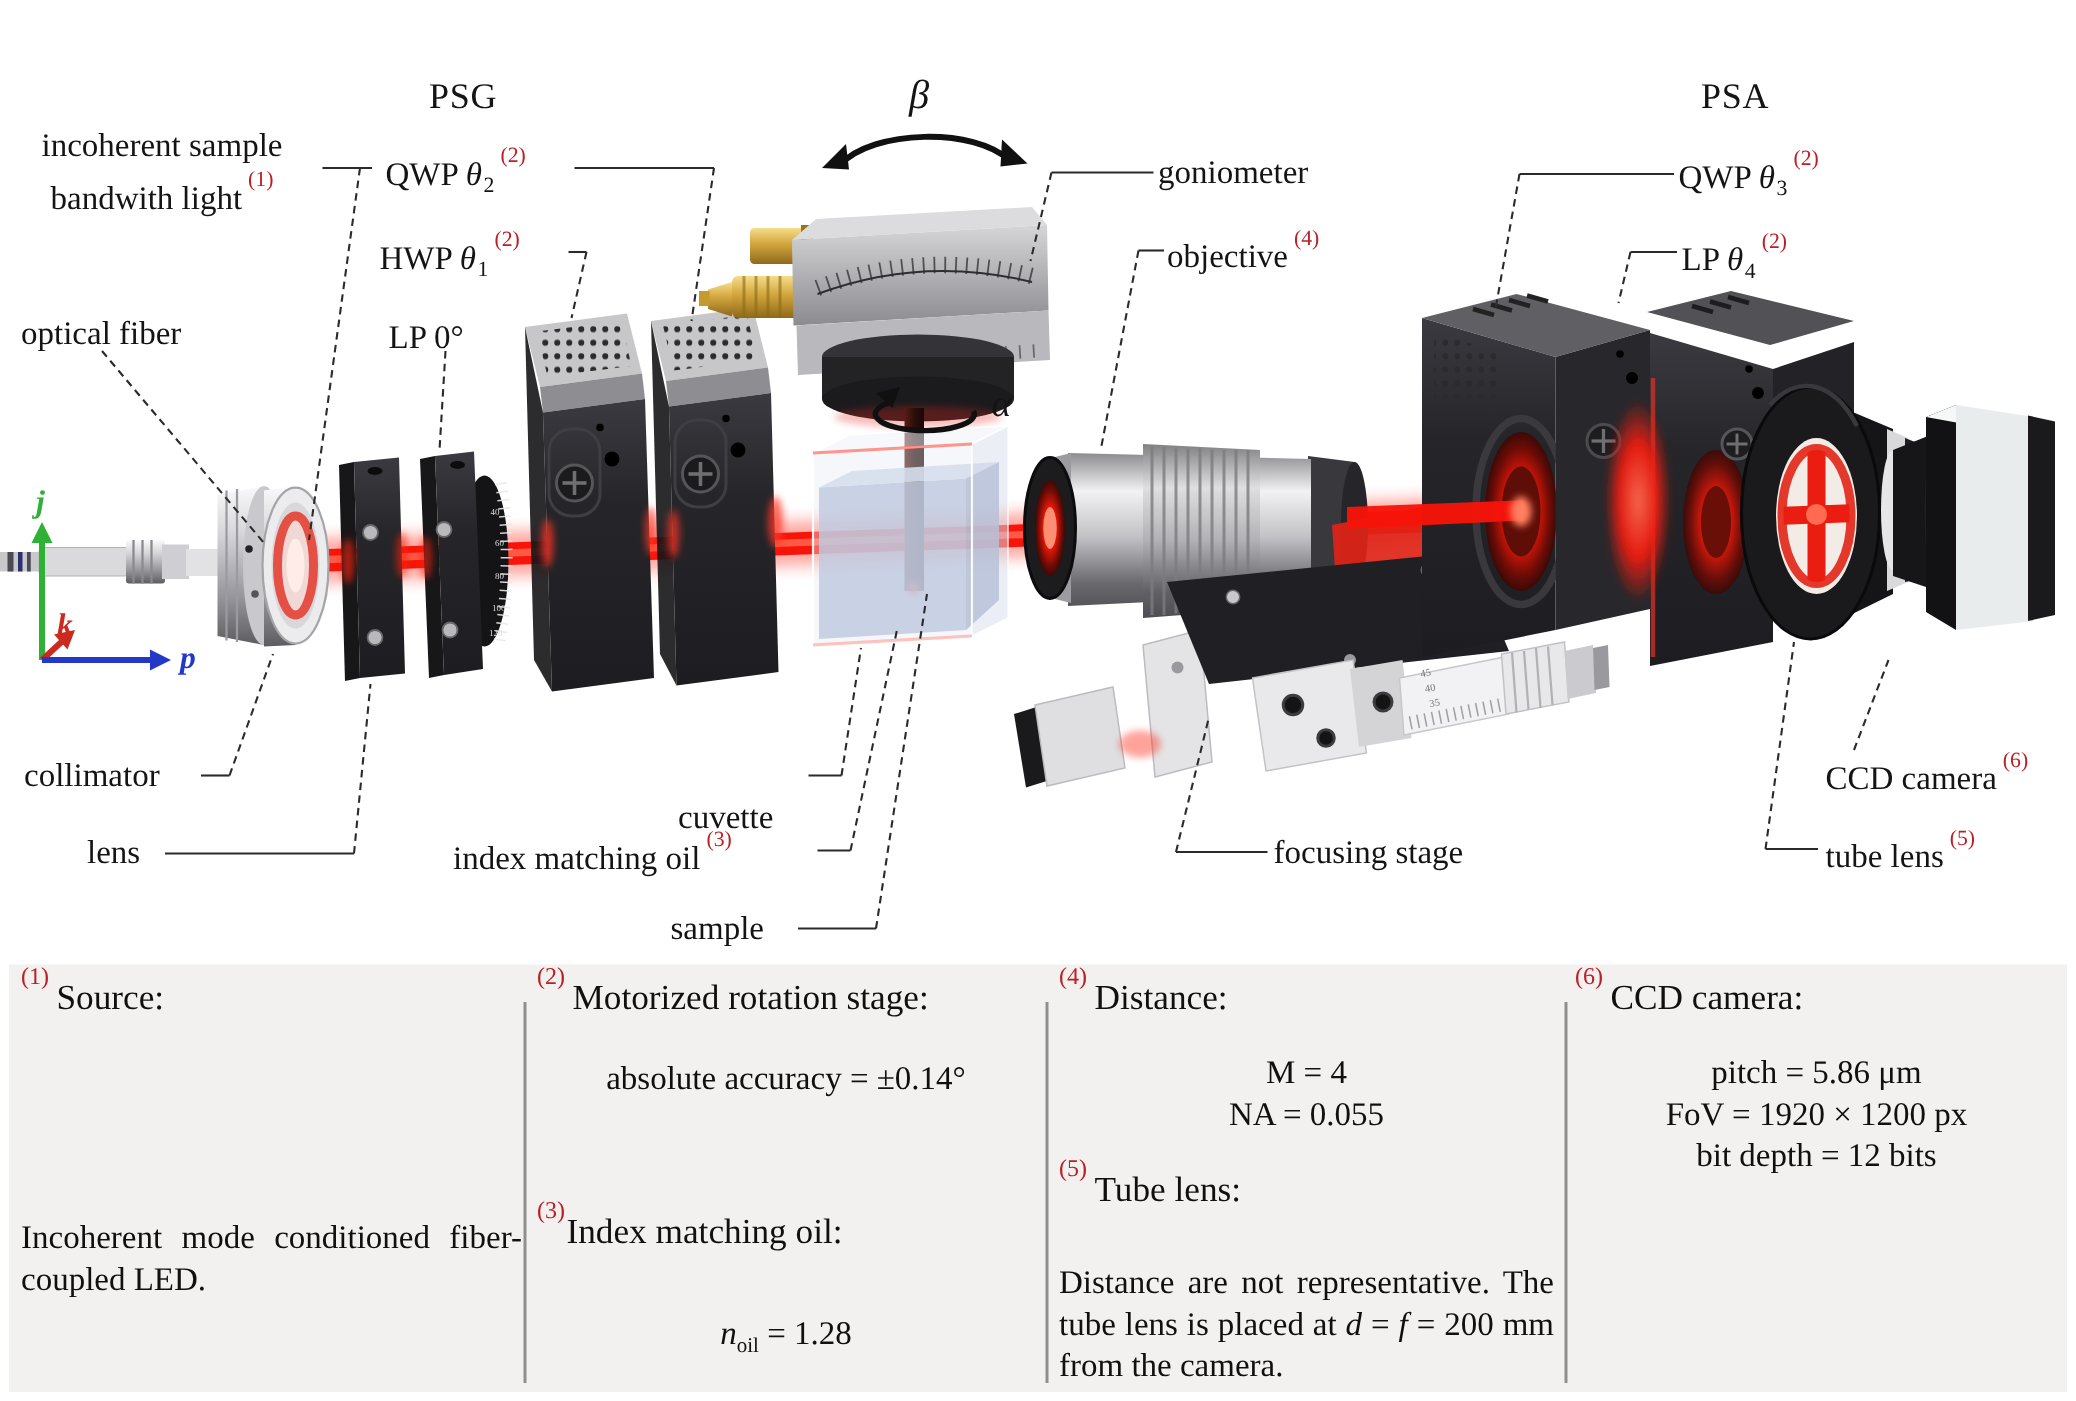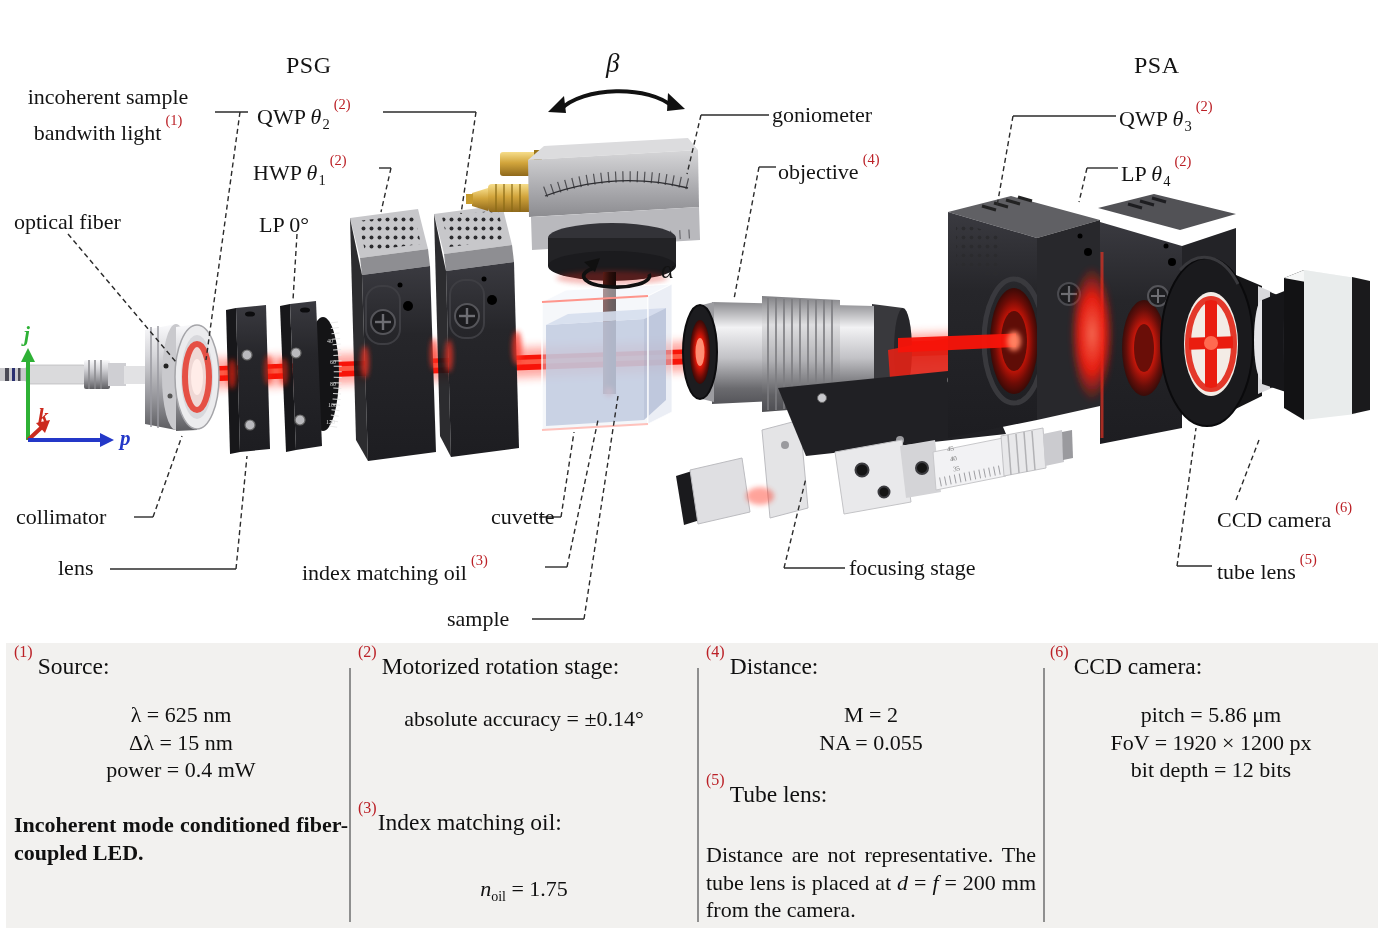"cuvette" div.lbl { margin-left: 39px -> none; top: 503px -> 531px }
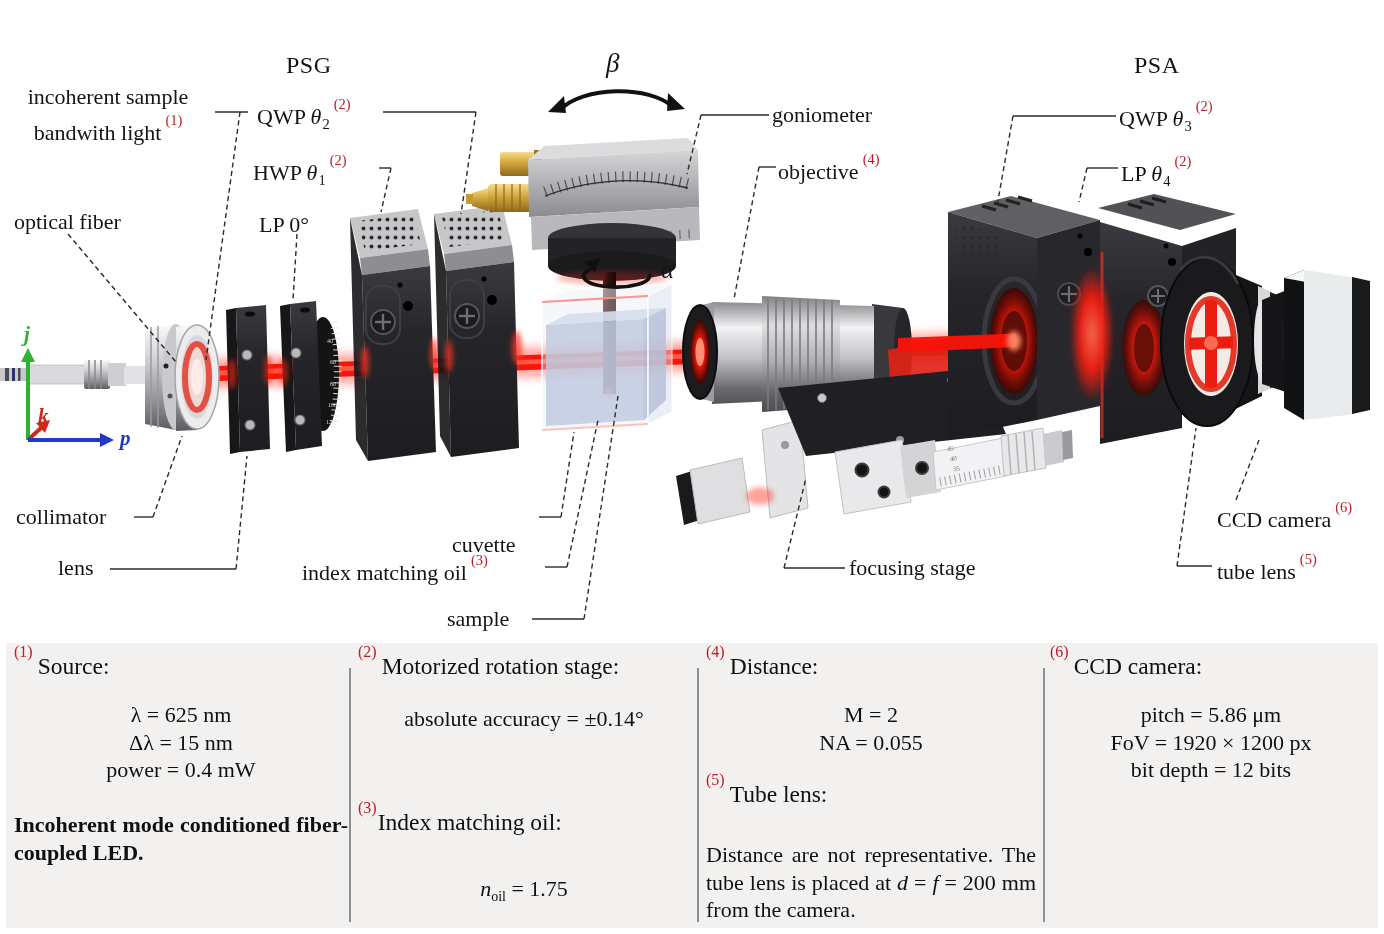"λ = 625 nm" div.nvals { html: <div> <div>λ = 625 nm</div> <div>Δλ = 15 nm</div> <div>power = 0.4 mW</div> </div> -> none }
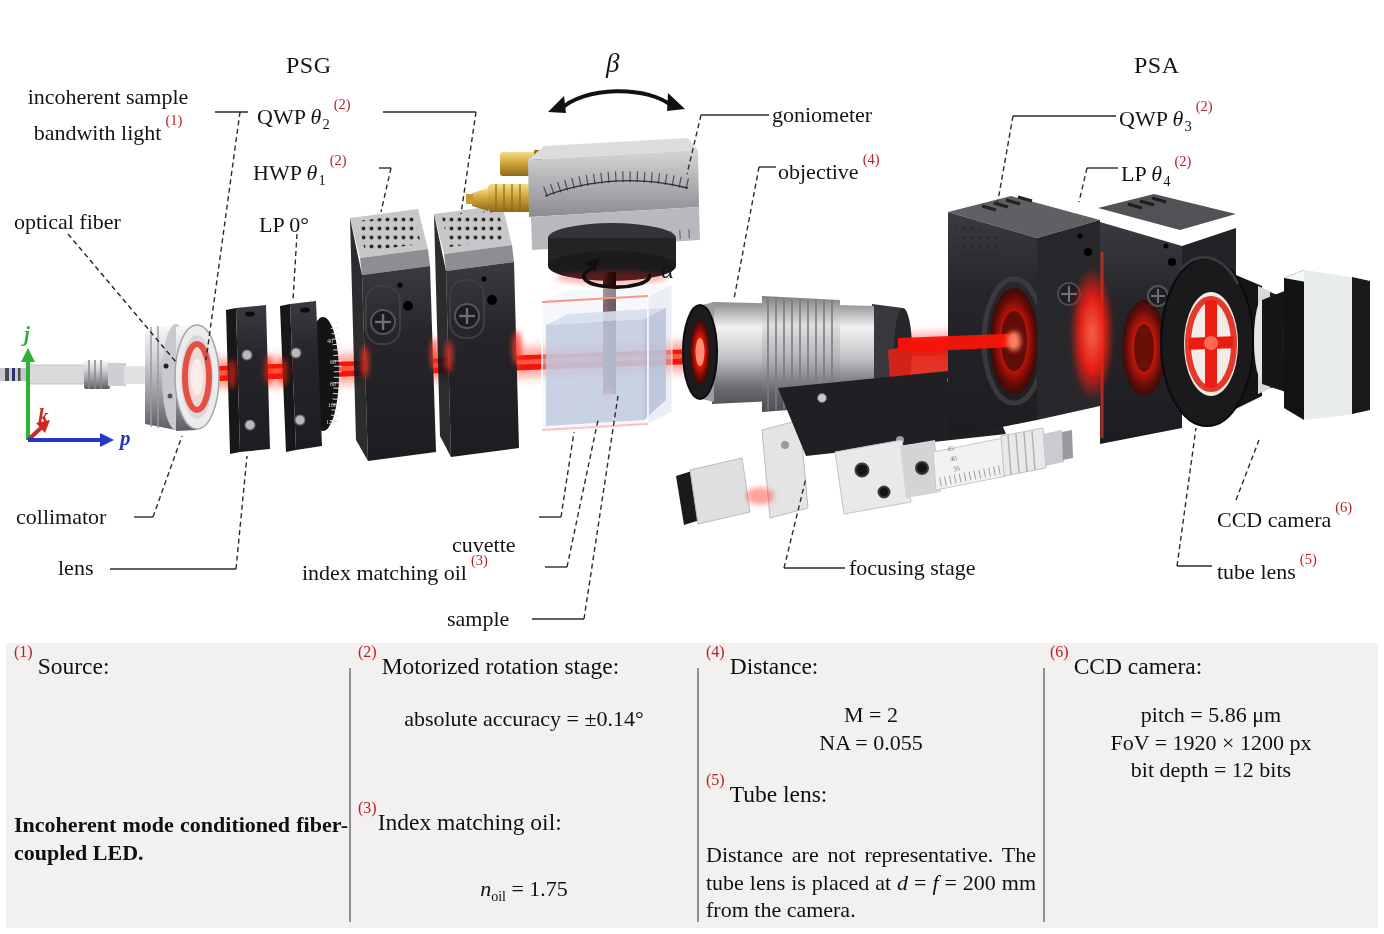"M = 2" div { text: 2 -> 4 }
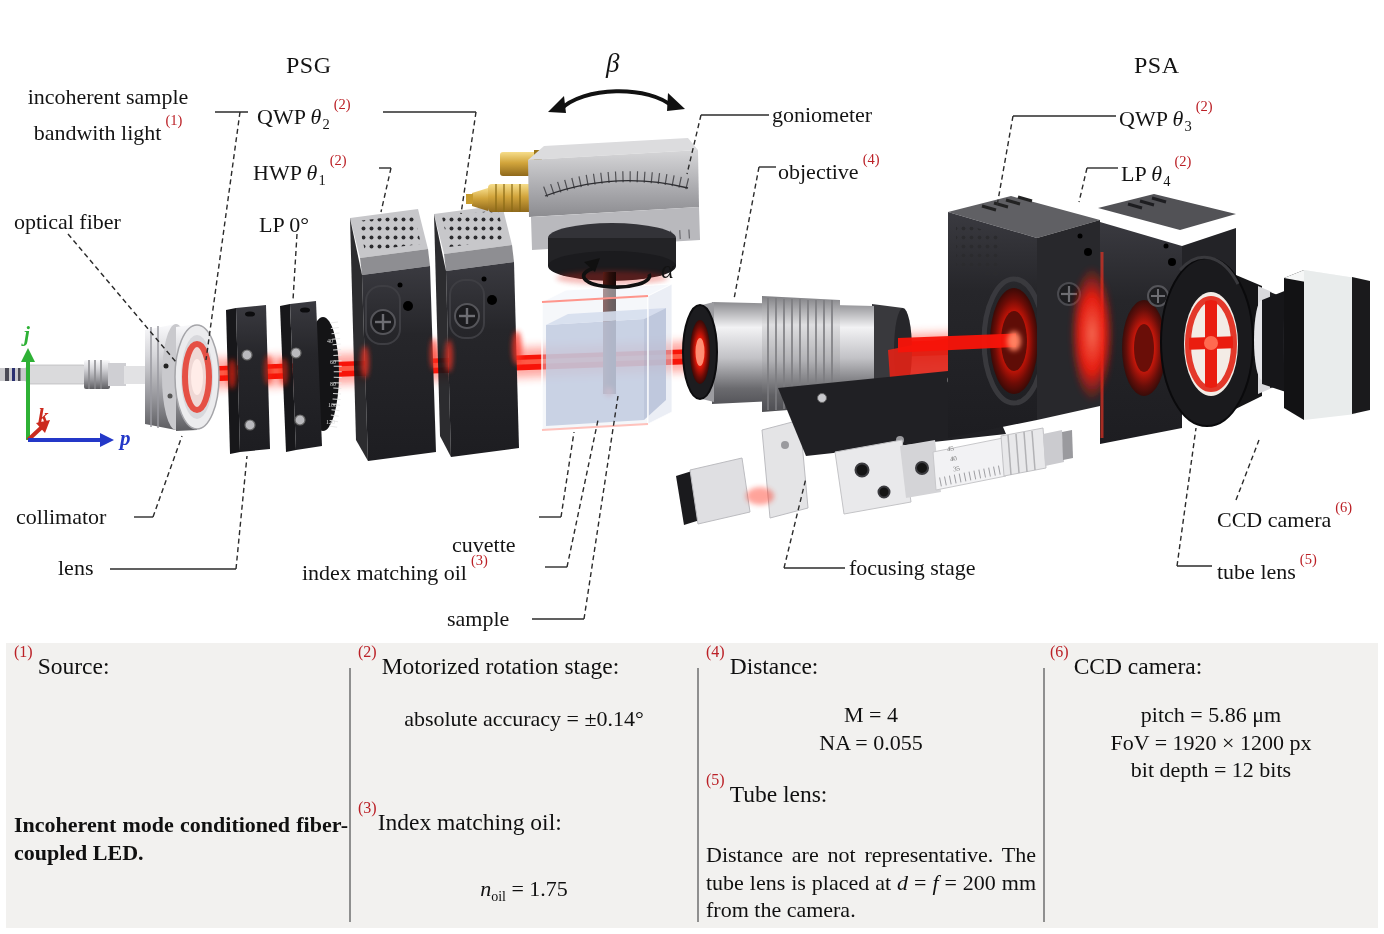"Incoherent mode conditioned" div.npara { font-weight: bold -> none }
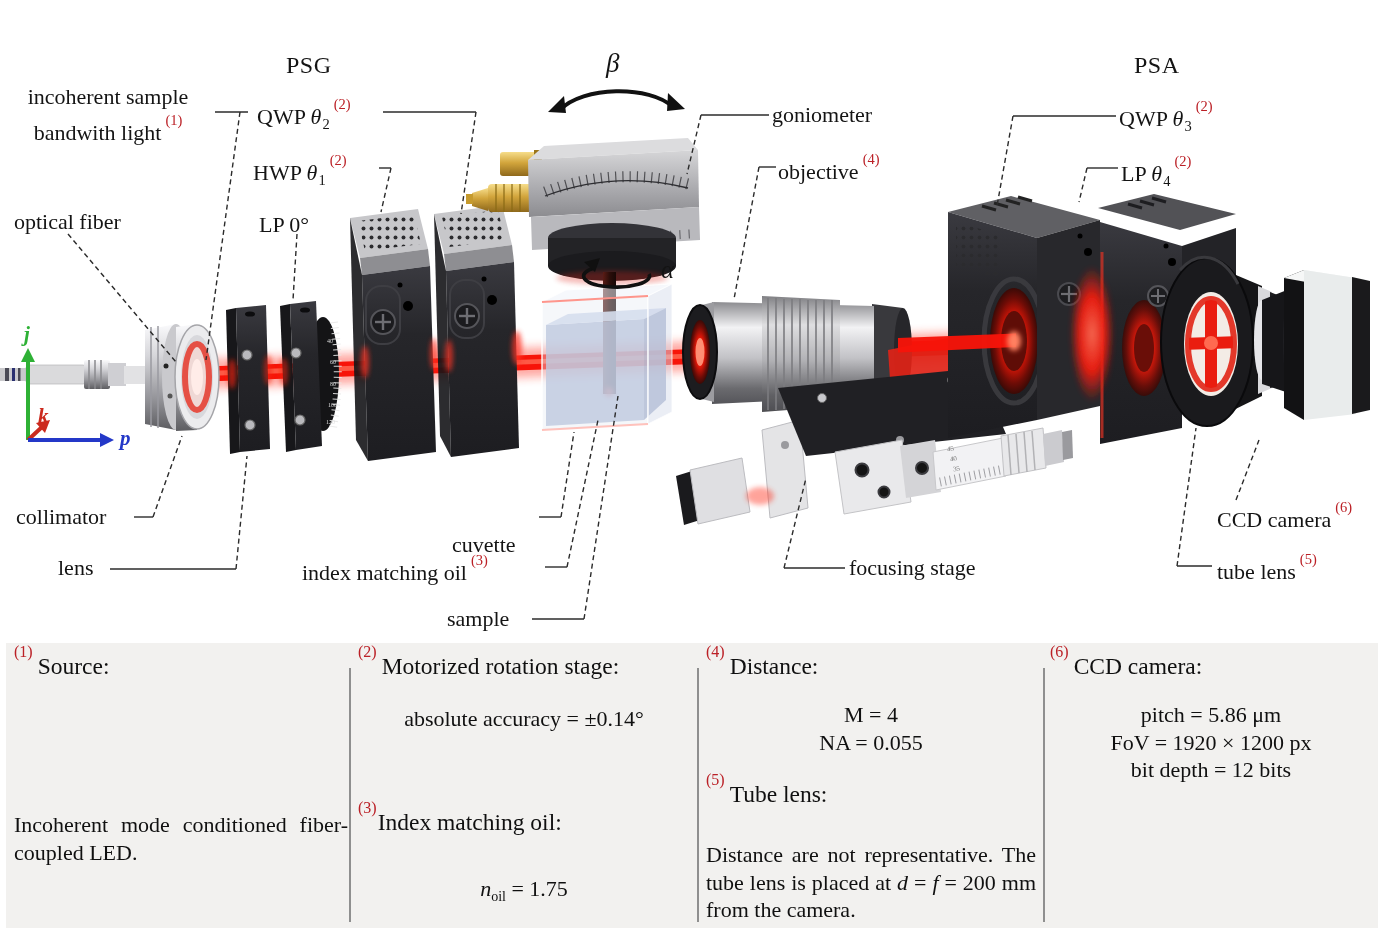"= 1.75" span { text: 1.75 -> 1.28 }
